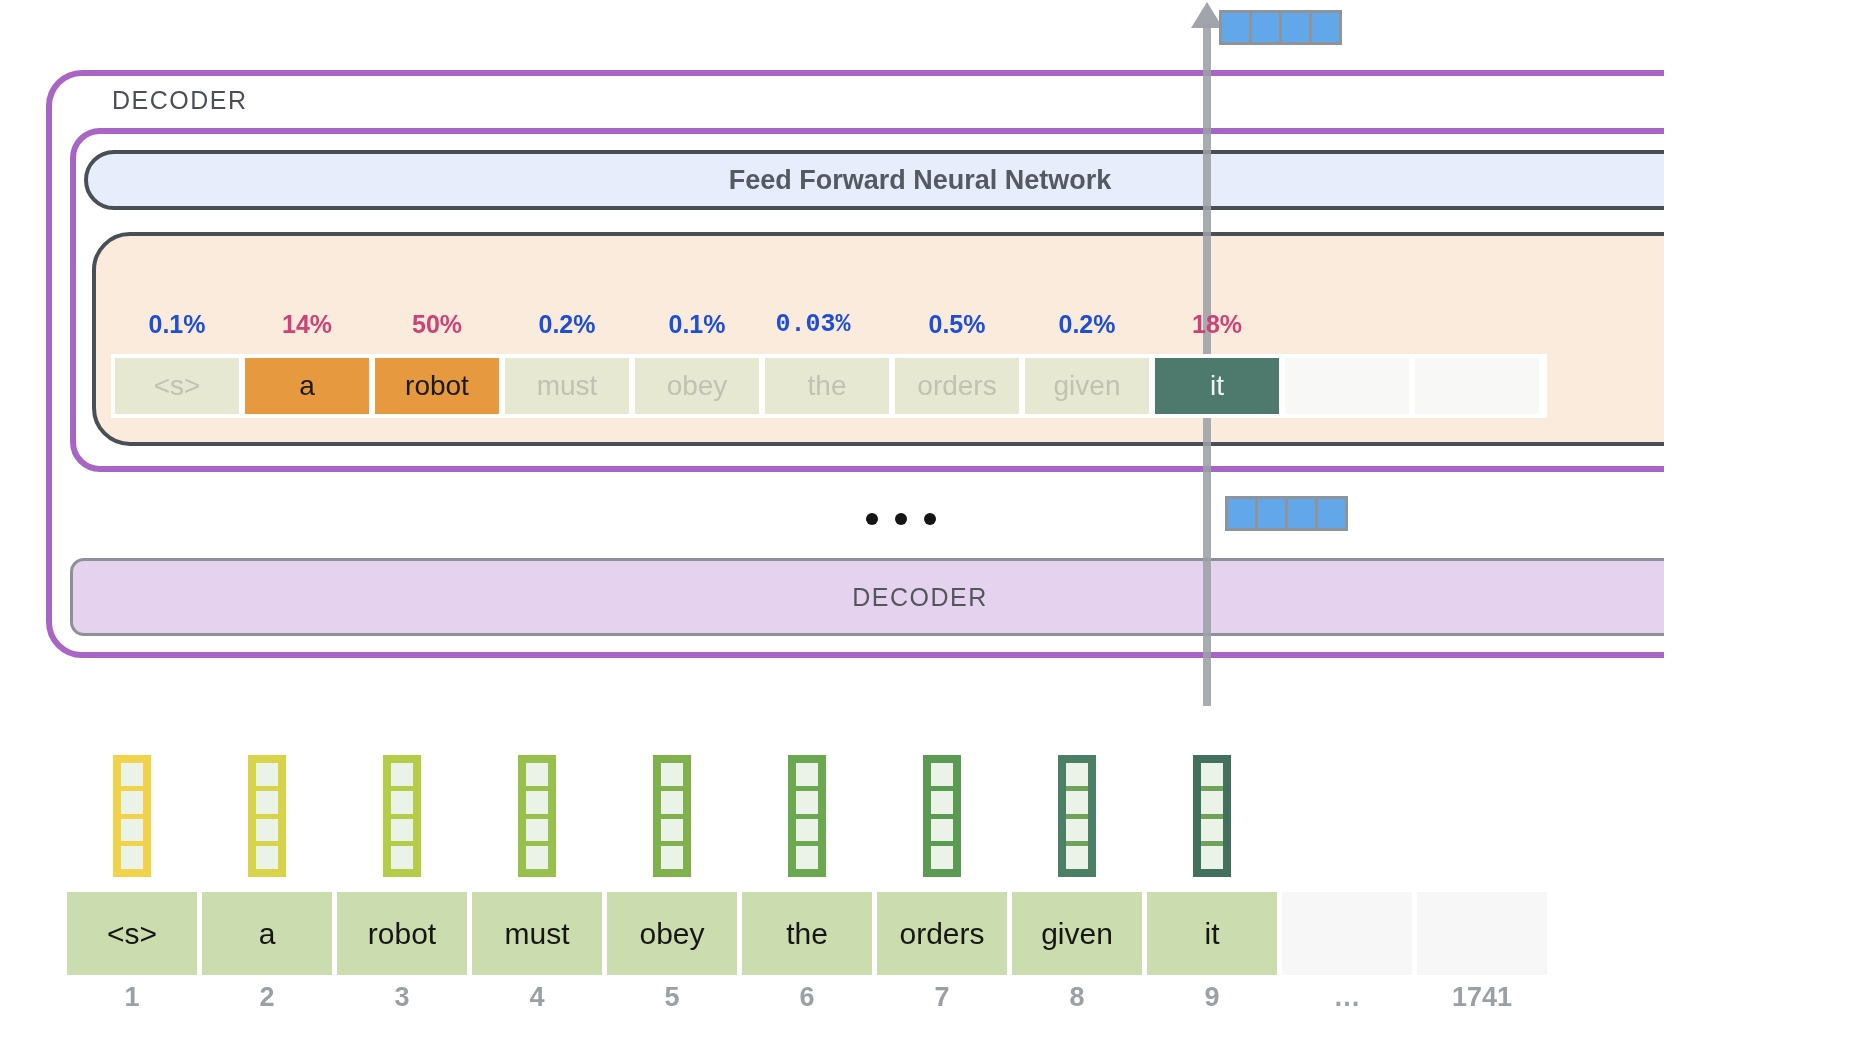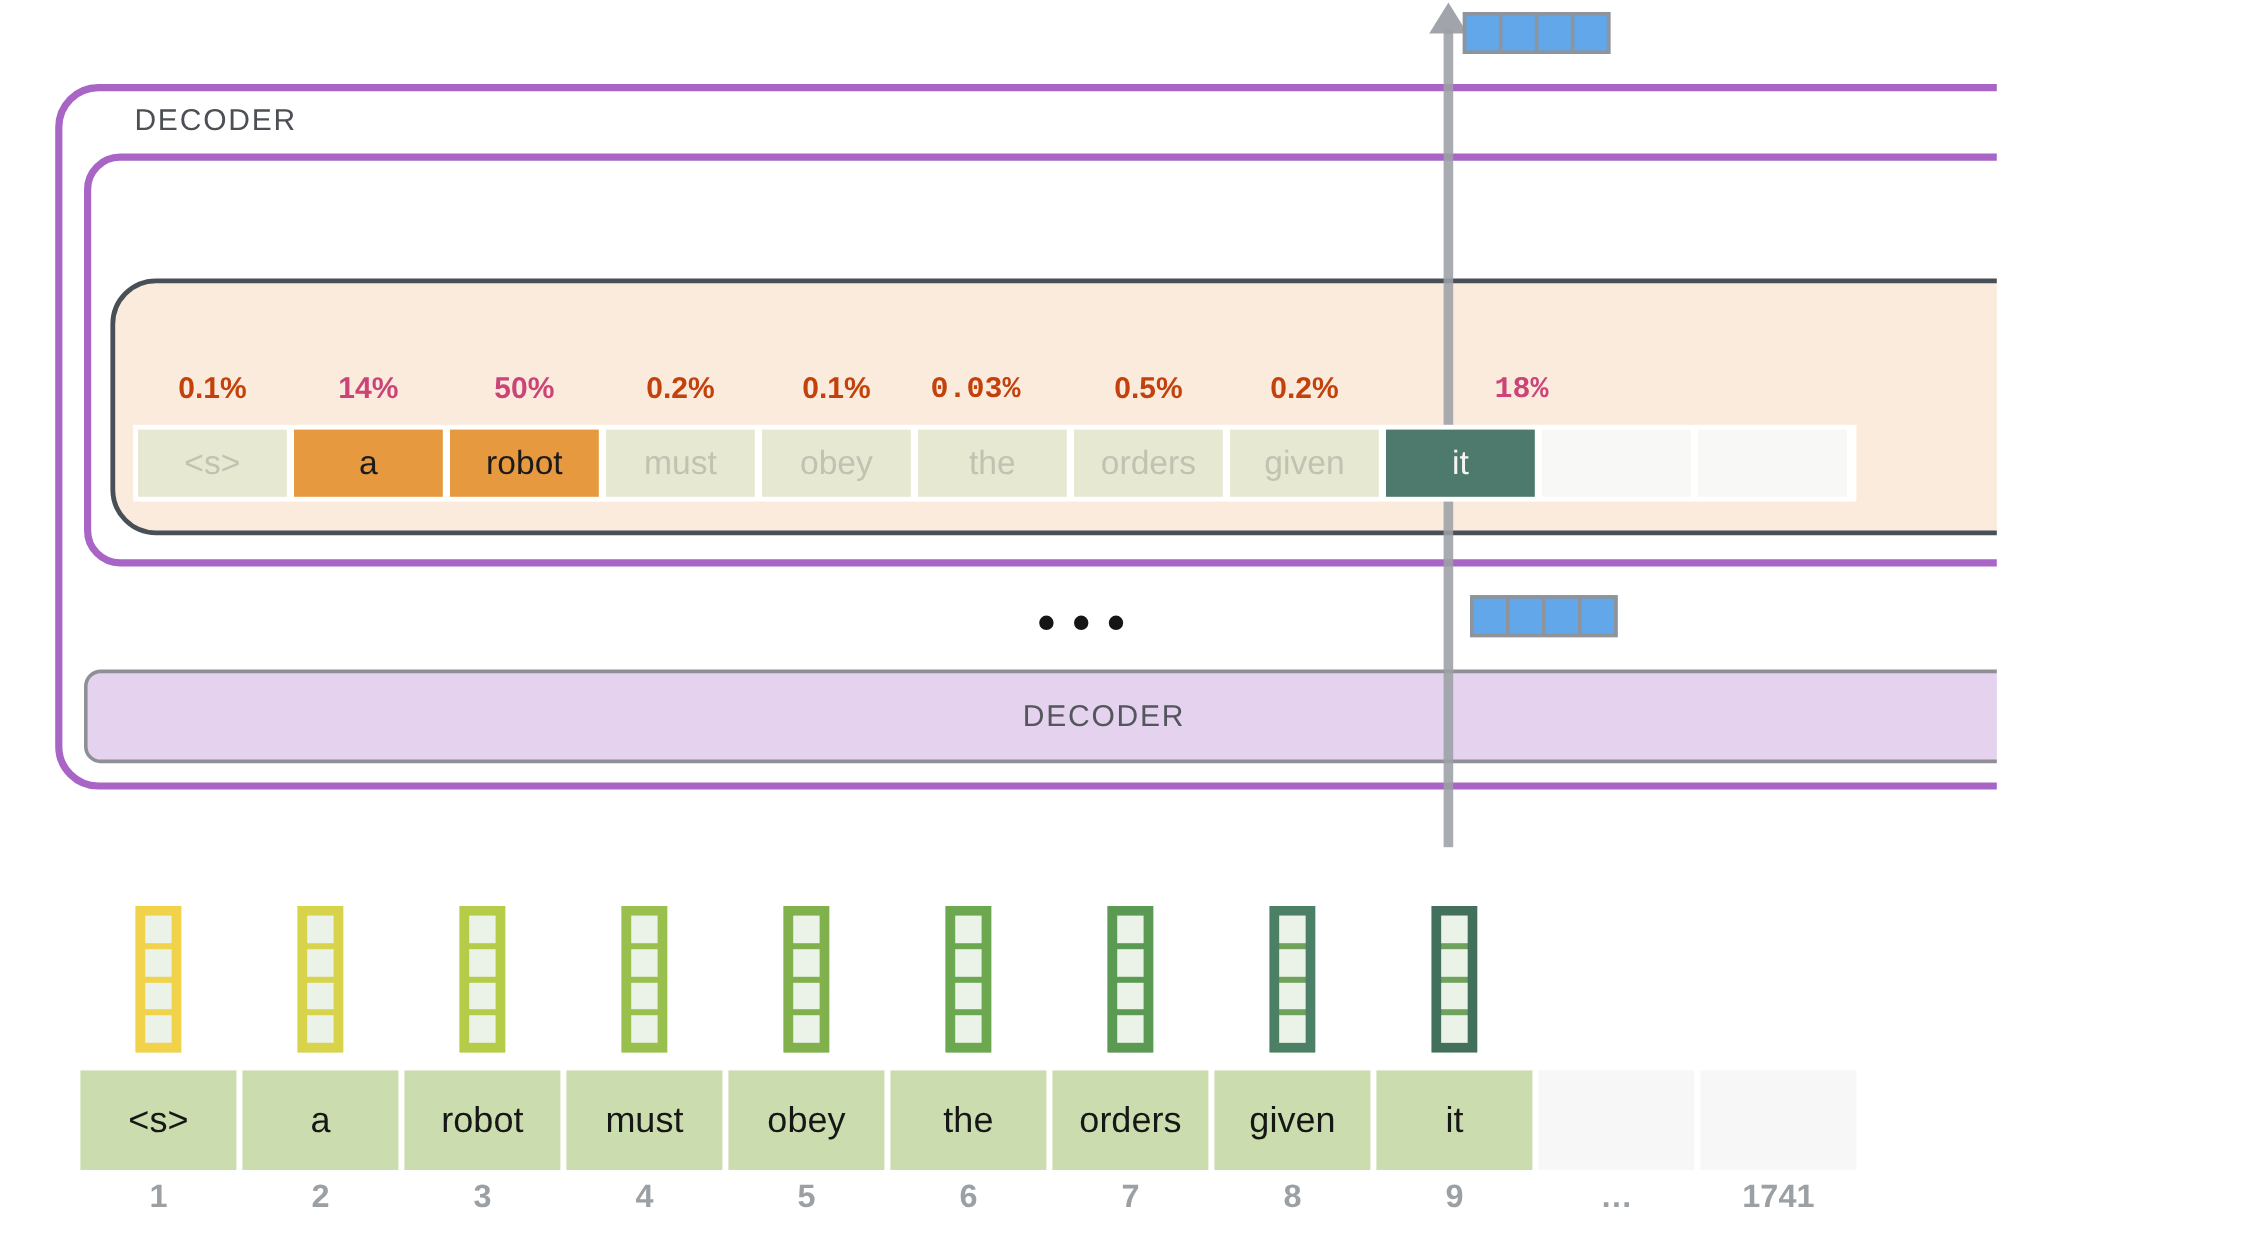"Feed Forward Neural Network" div.abs { html: none -> <div> <span>Feed Forward Neural Network</span> </div> }
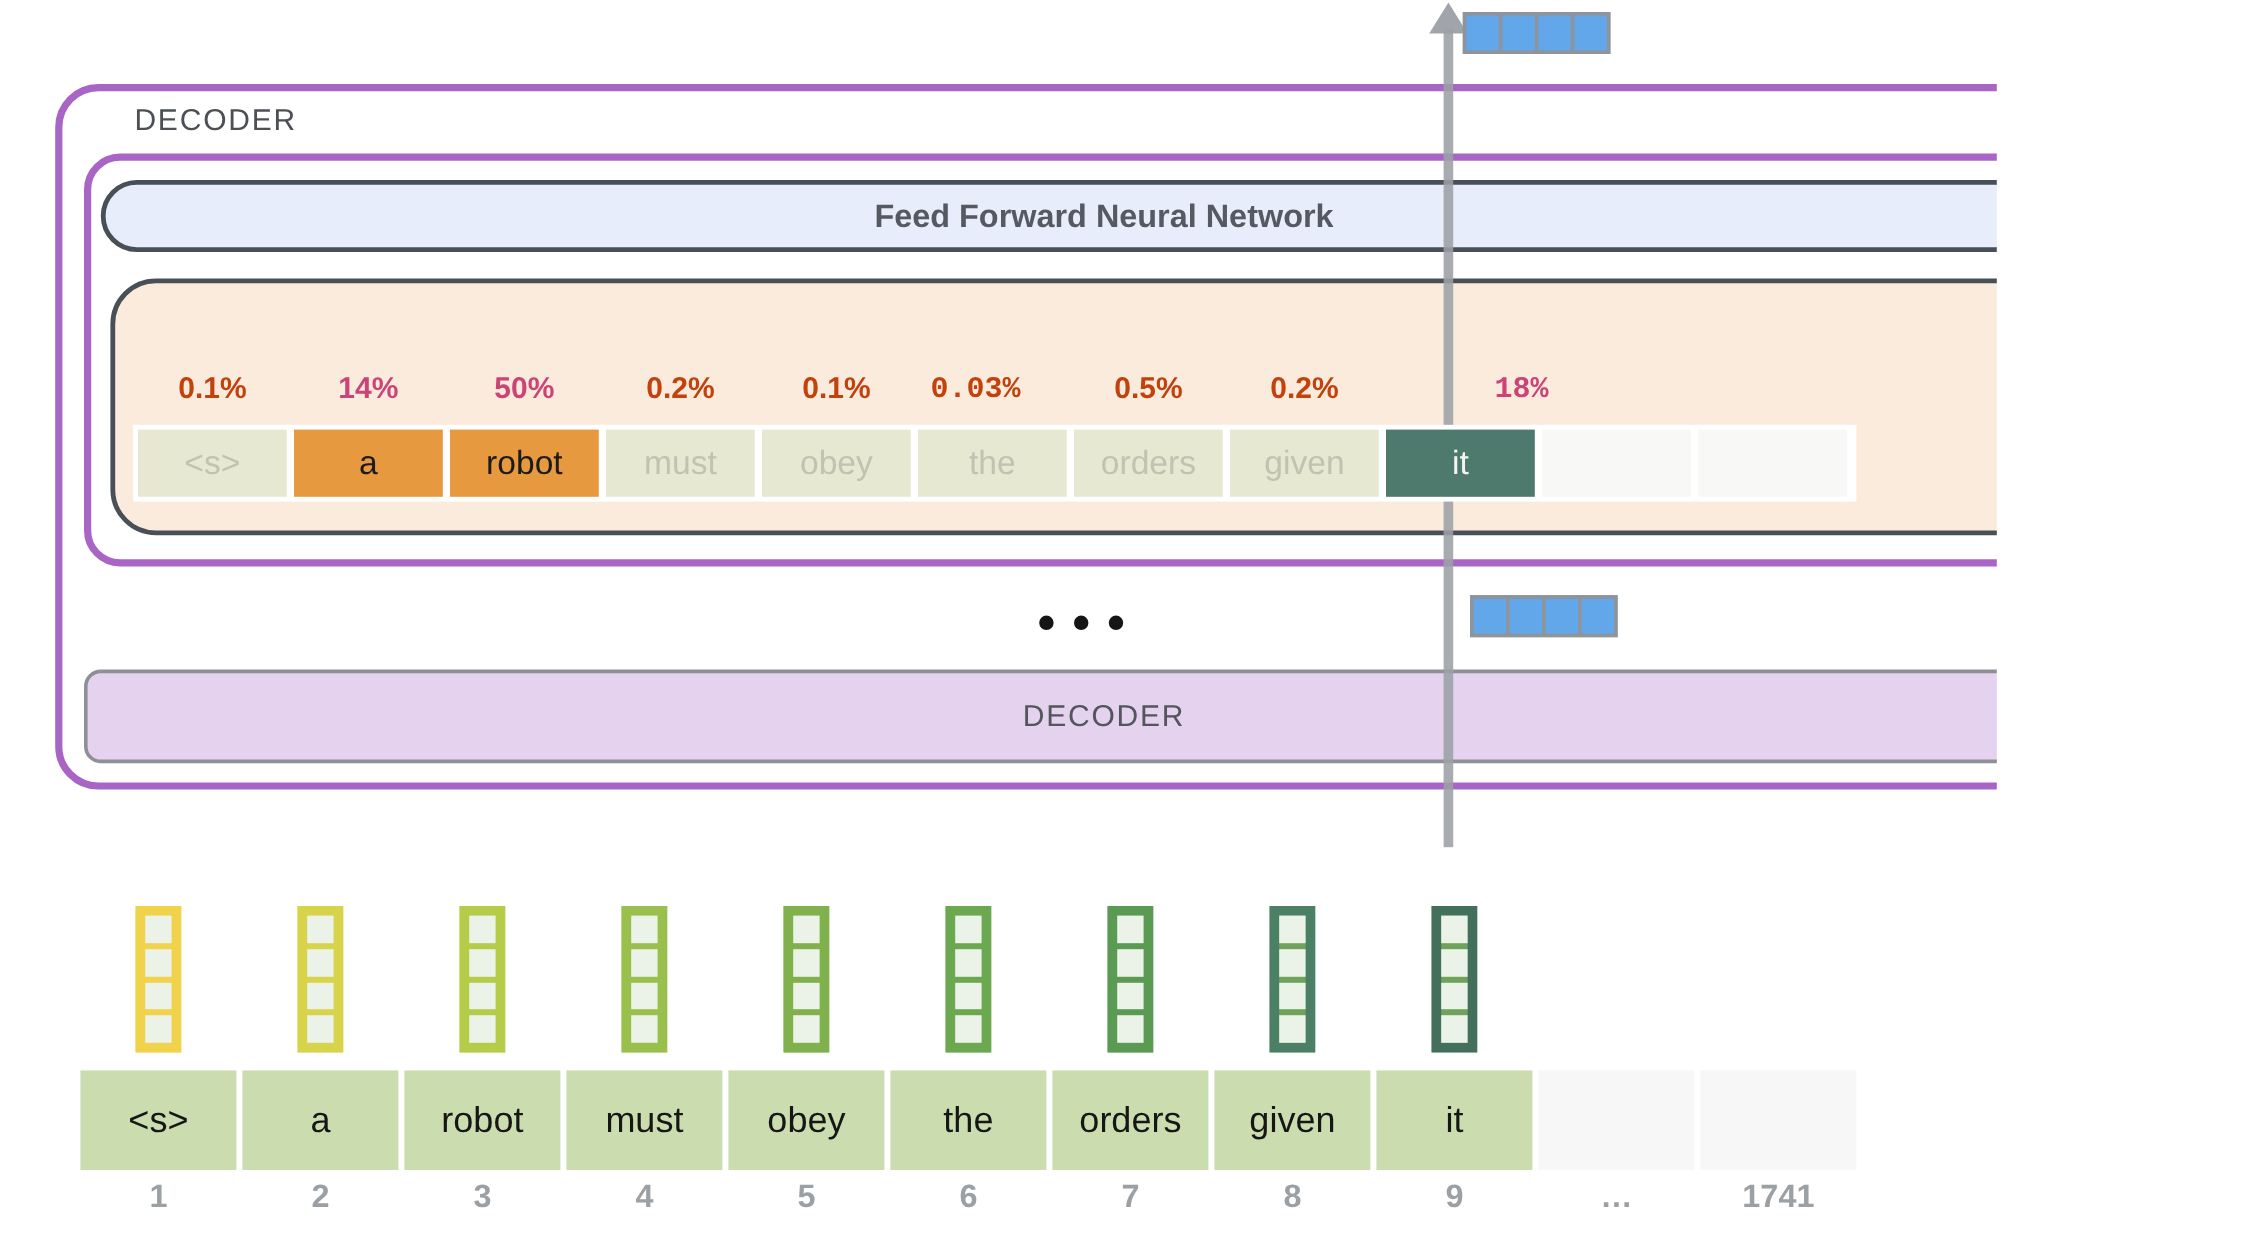"0.1%" .pct.light { color: #c2410c -> #1d4ed8 }
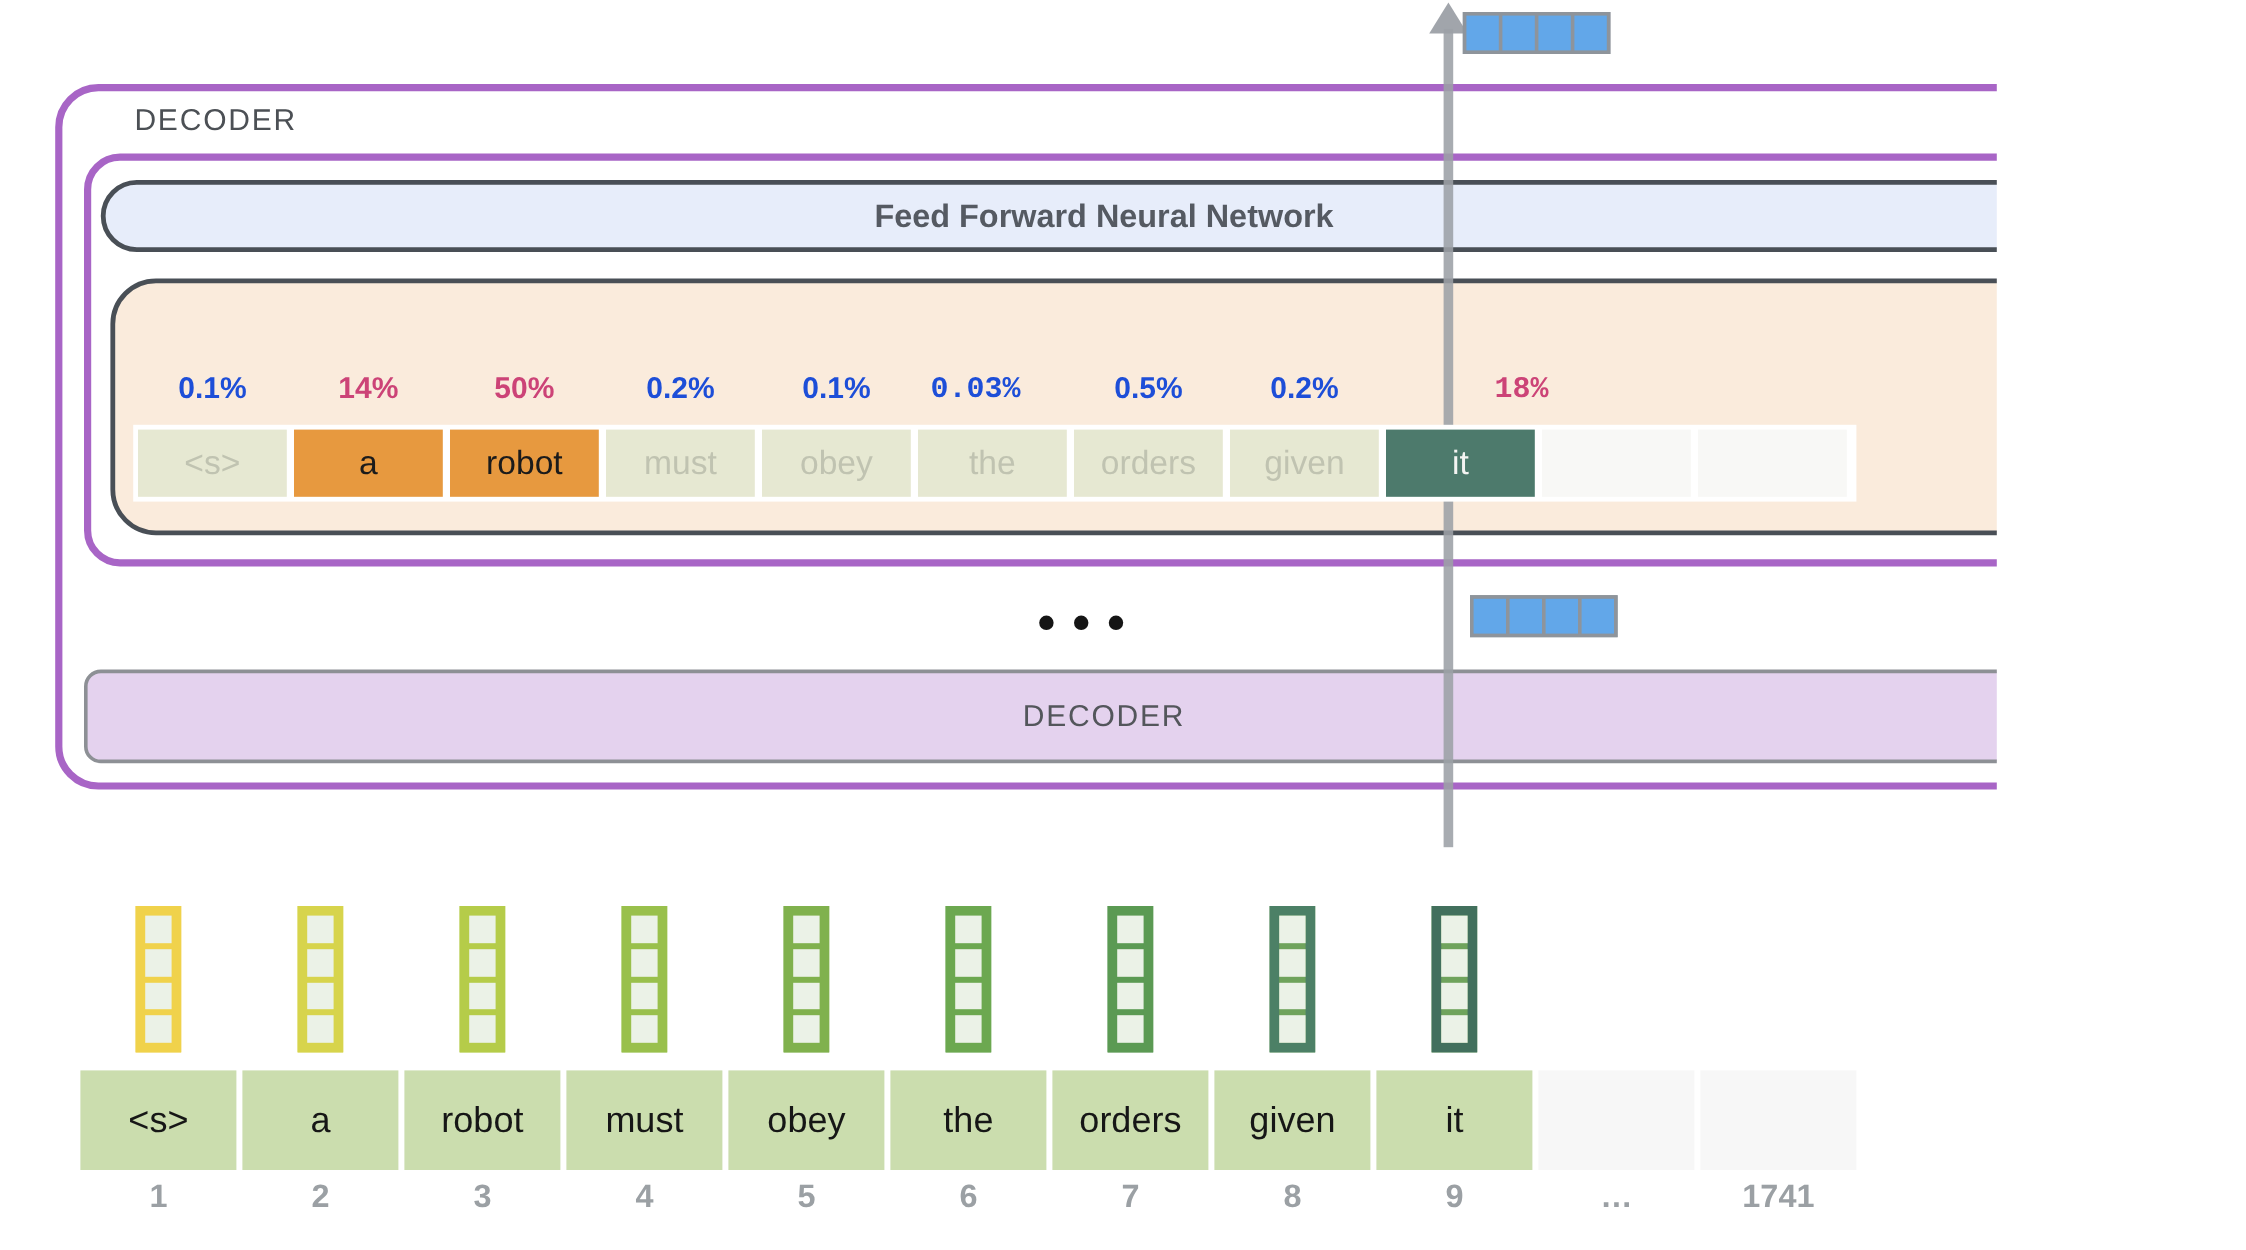"18%" div.abs { font-family: Liberation Mono, monospace -> none; left: 1268px -> 1217px }
